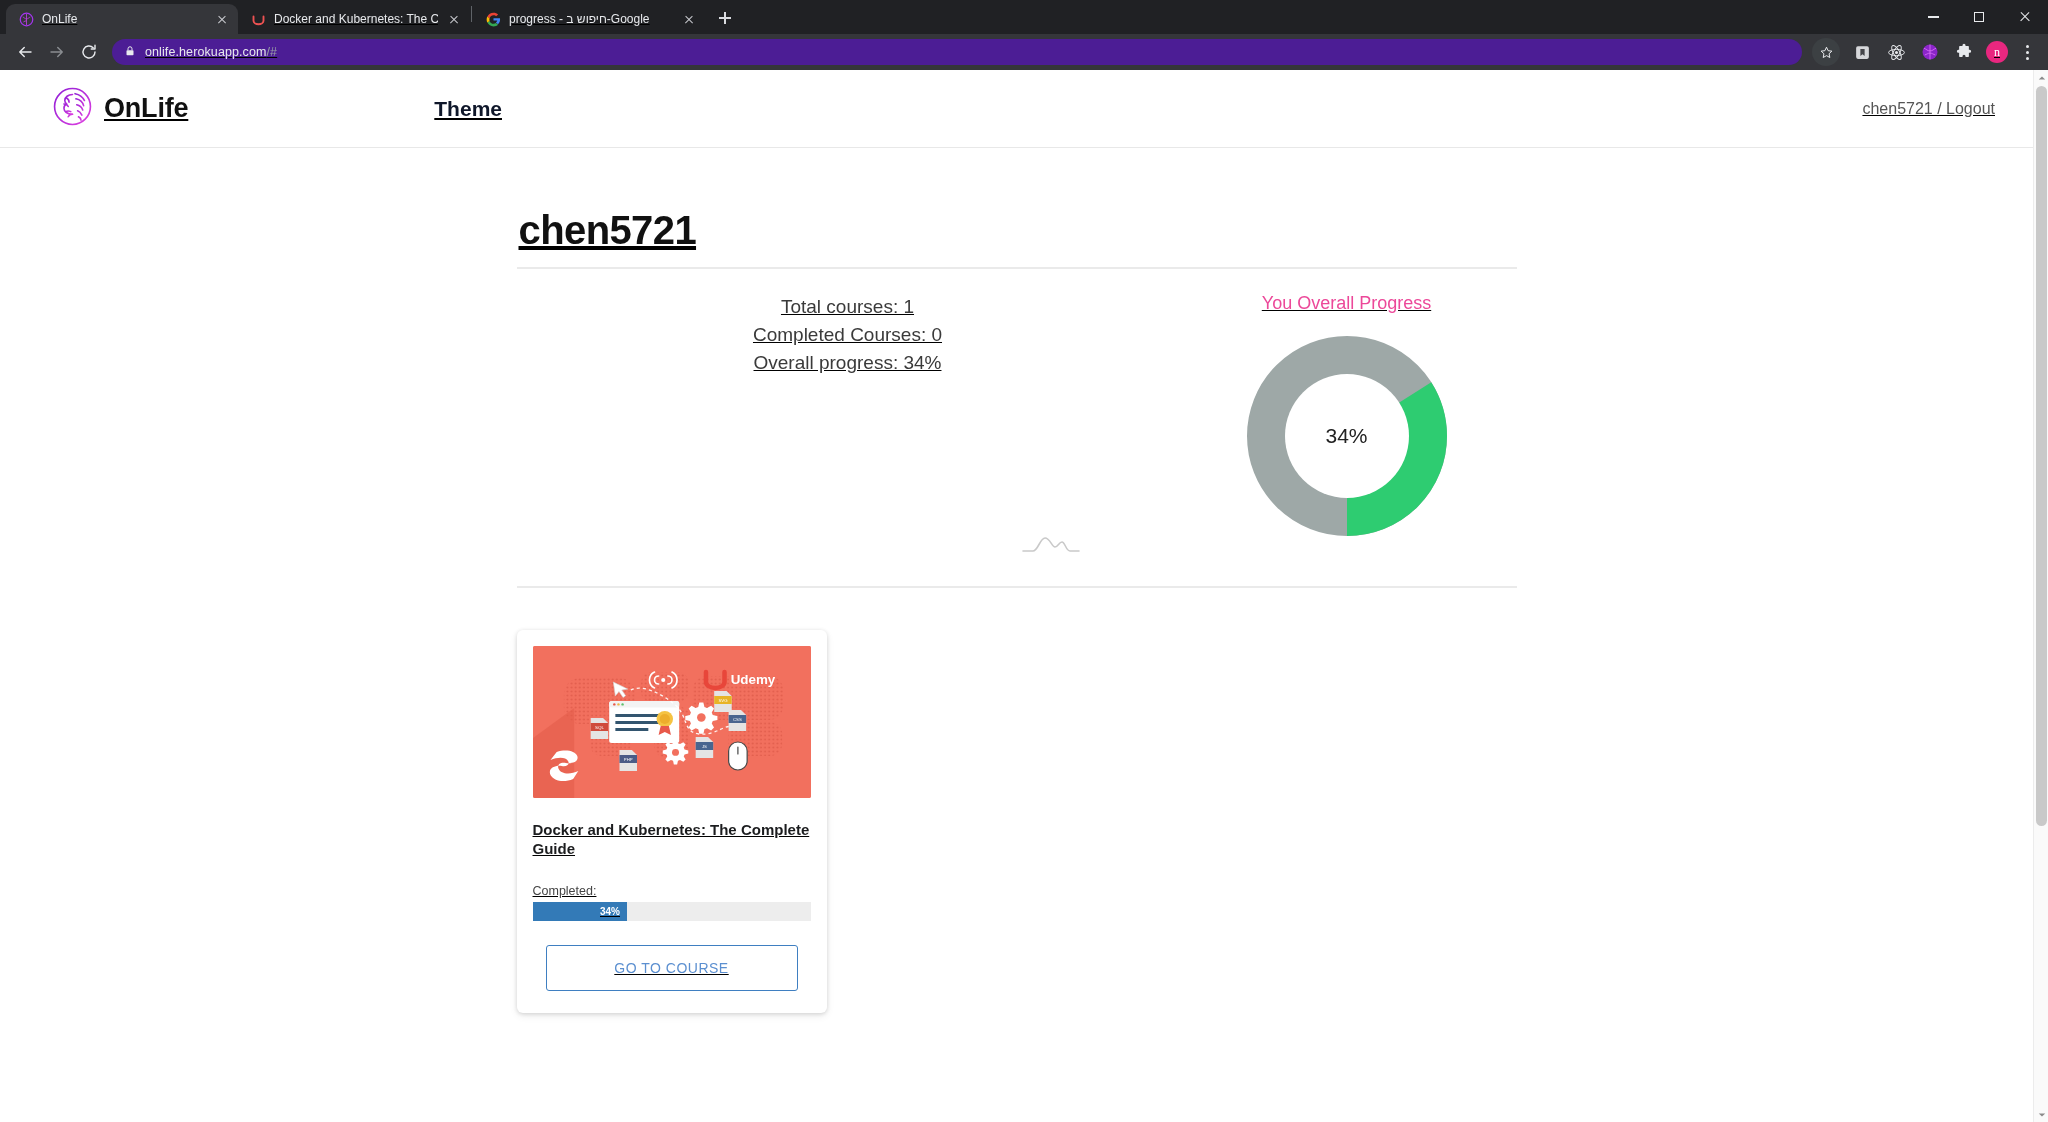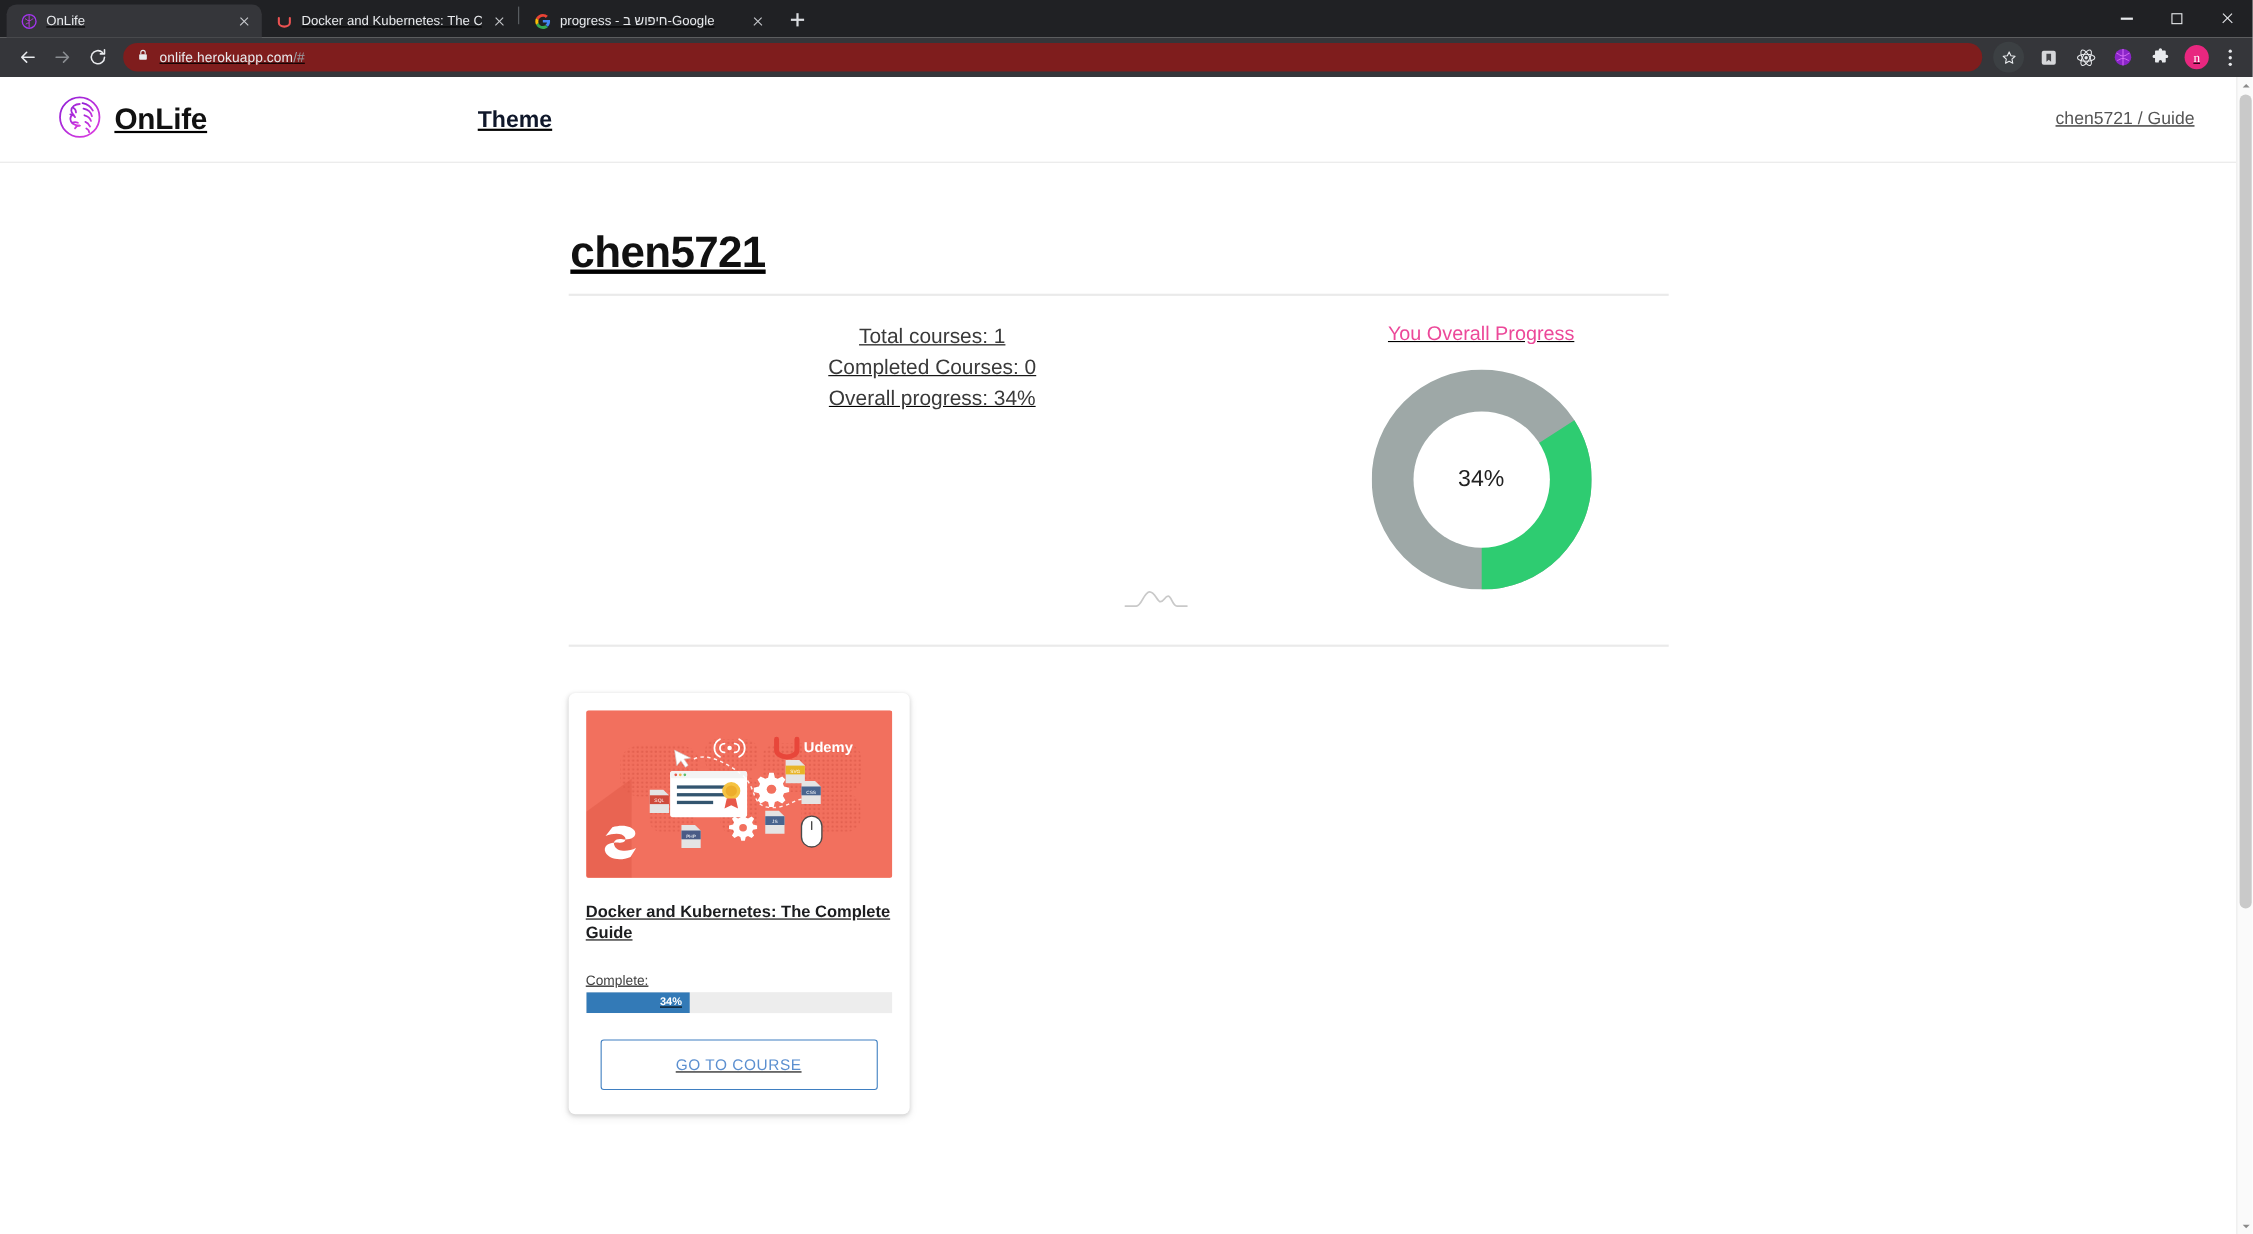"onlife.herokuapp.com/#" .omnibox { background: #7f1d1d -> #4c1d95 }
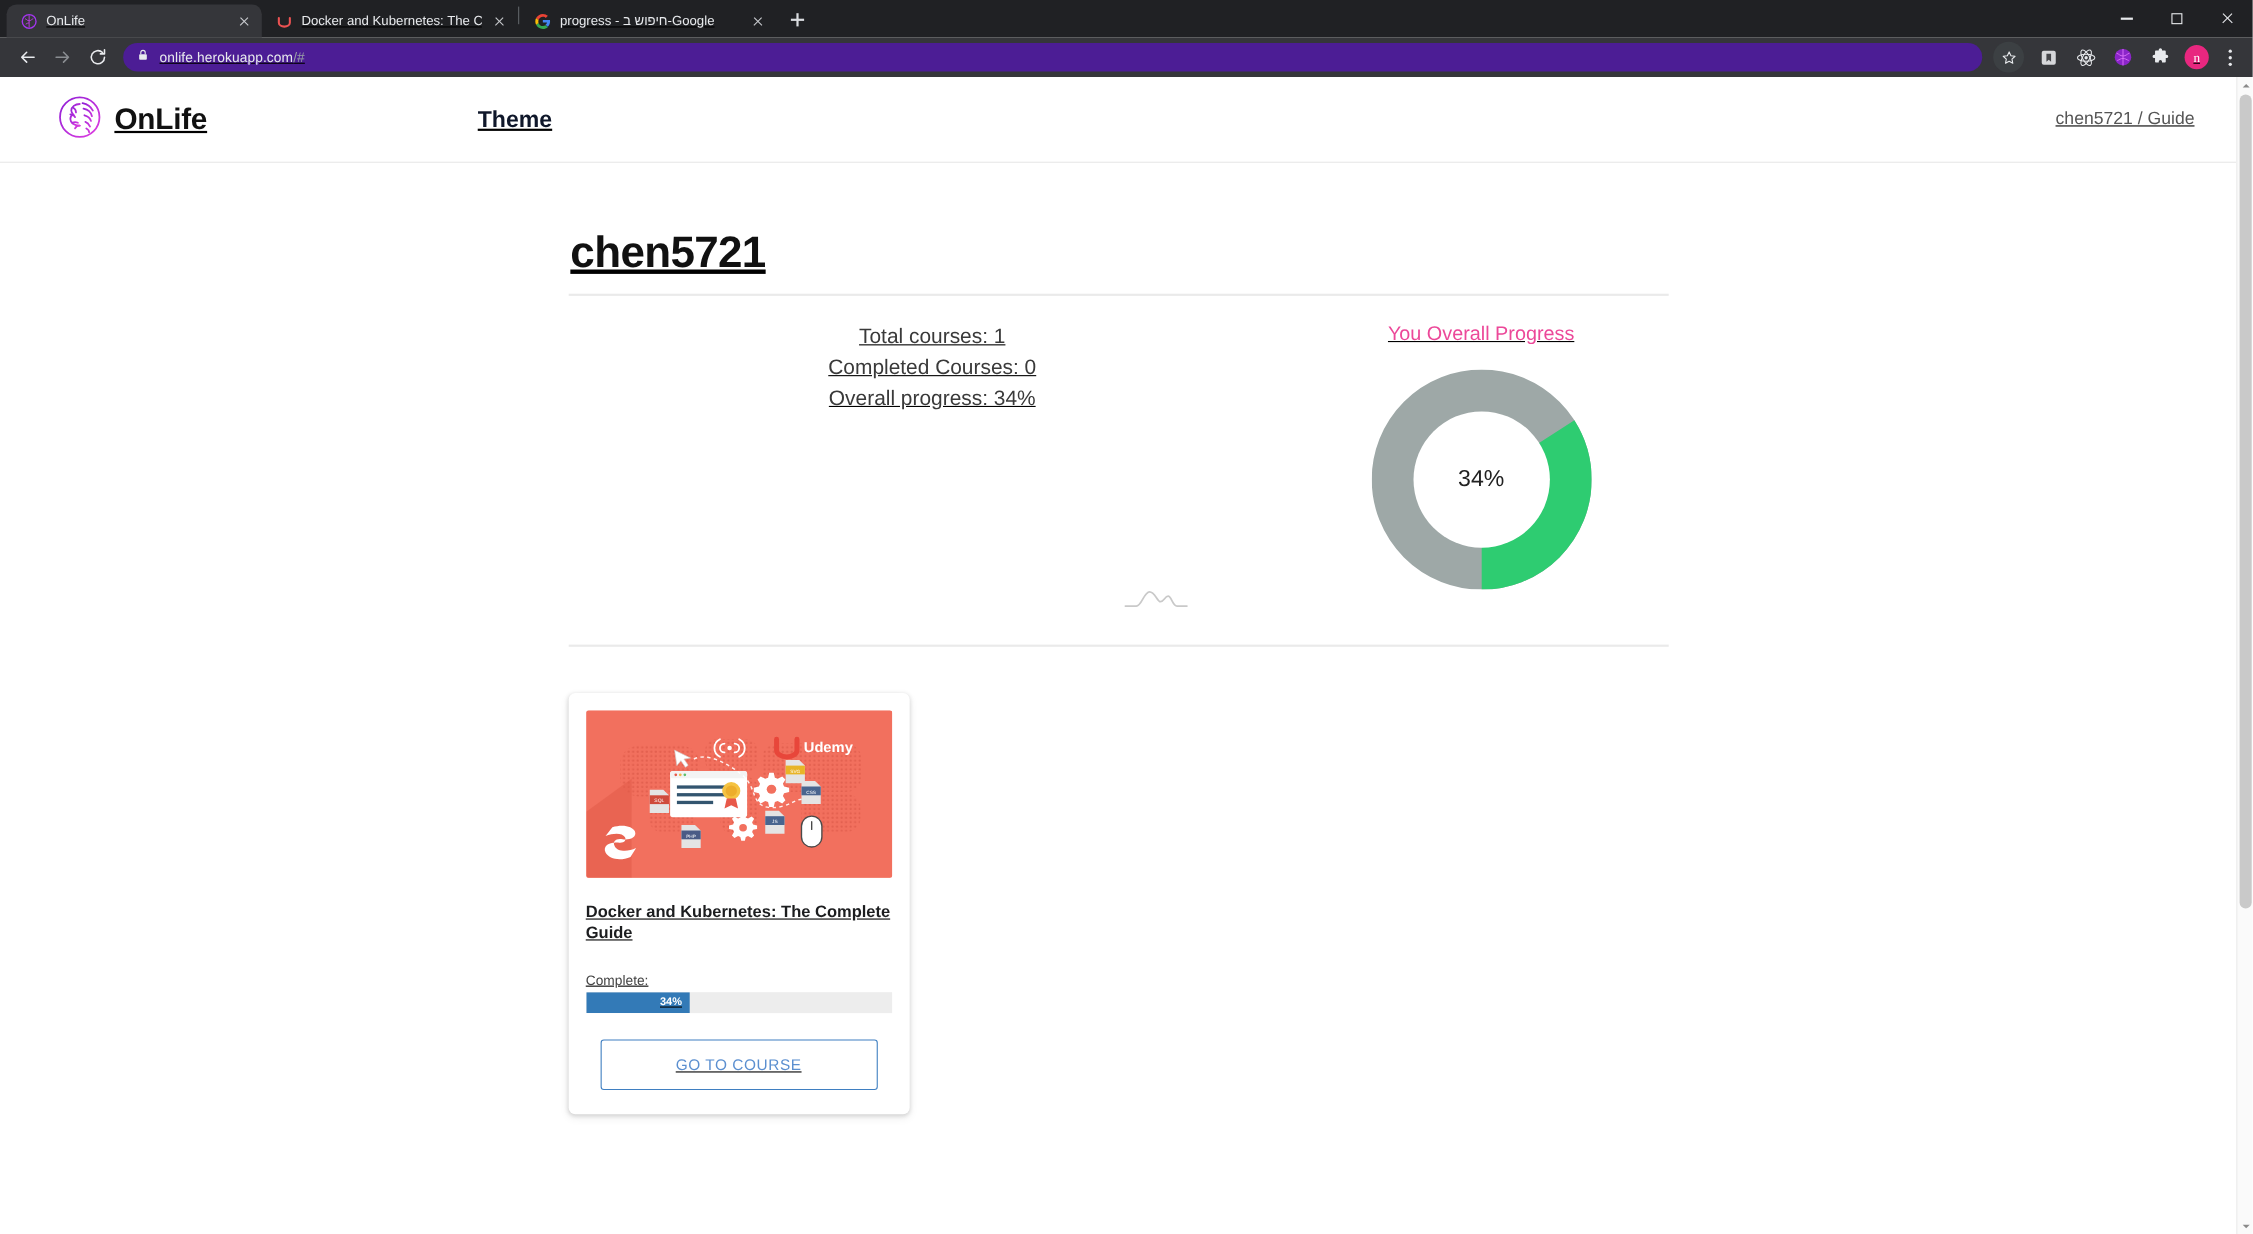"chen5721 / Guide" div.nav-right { text: Guide -> Logout }
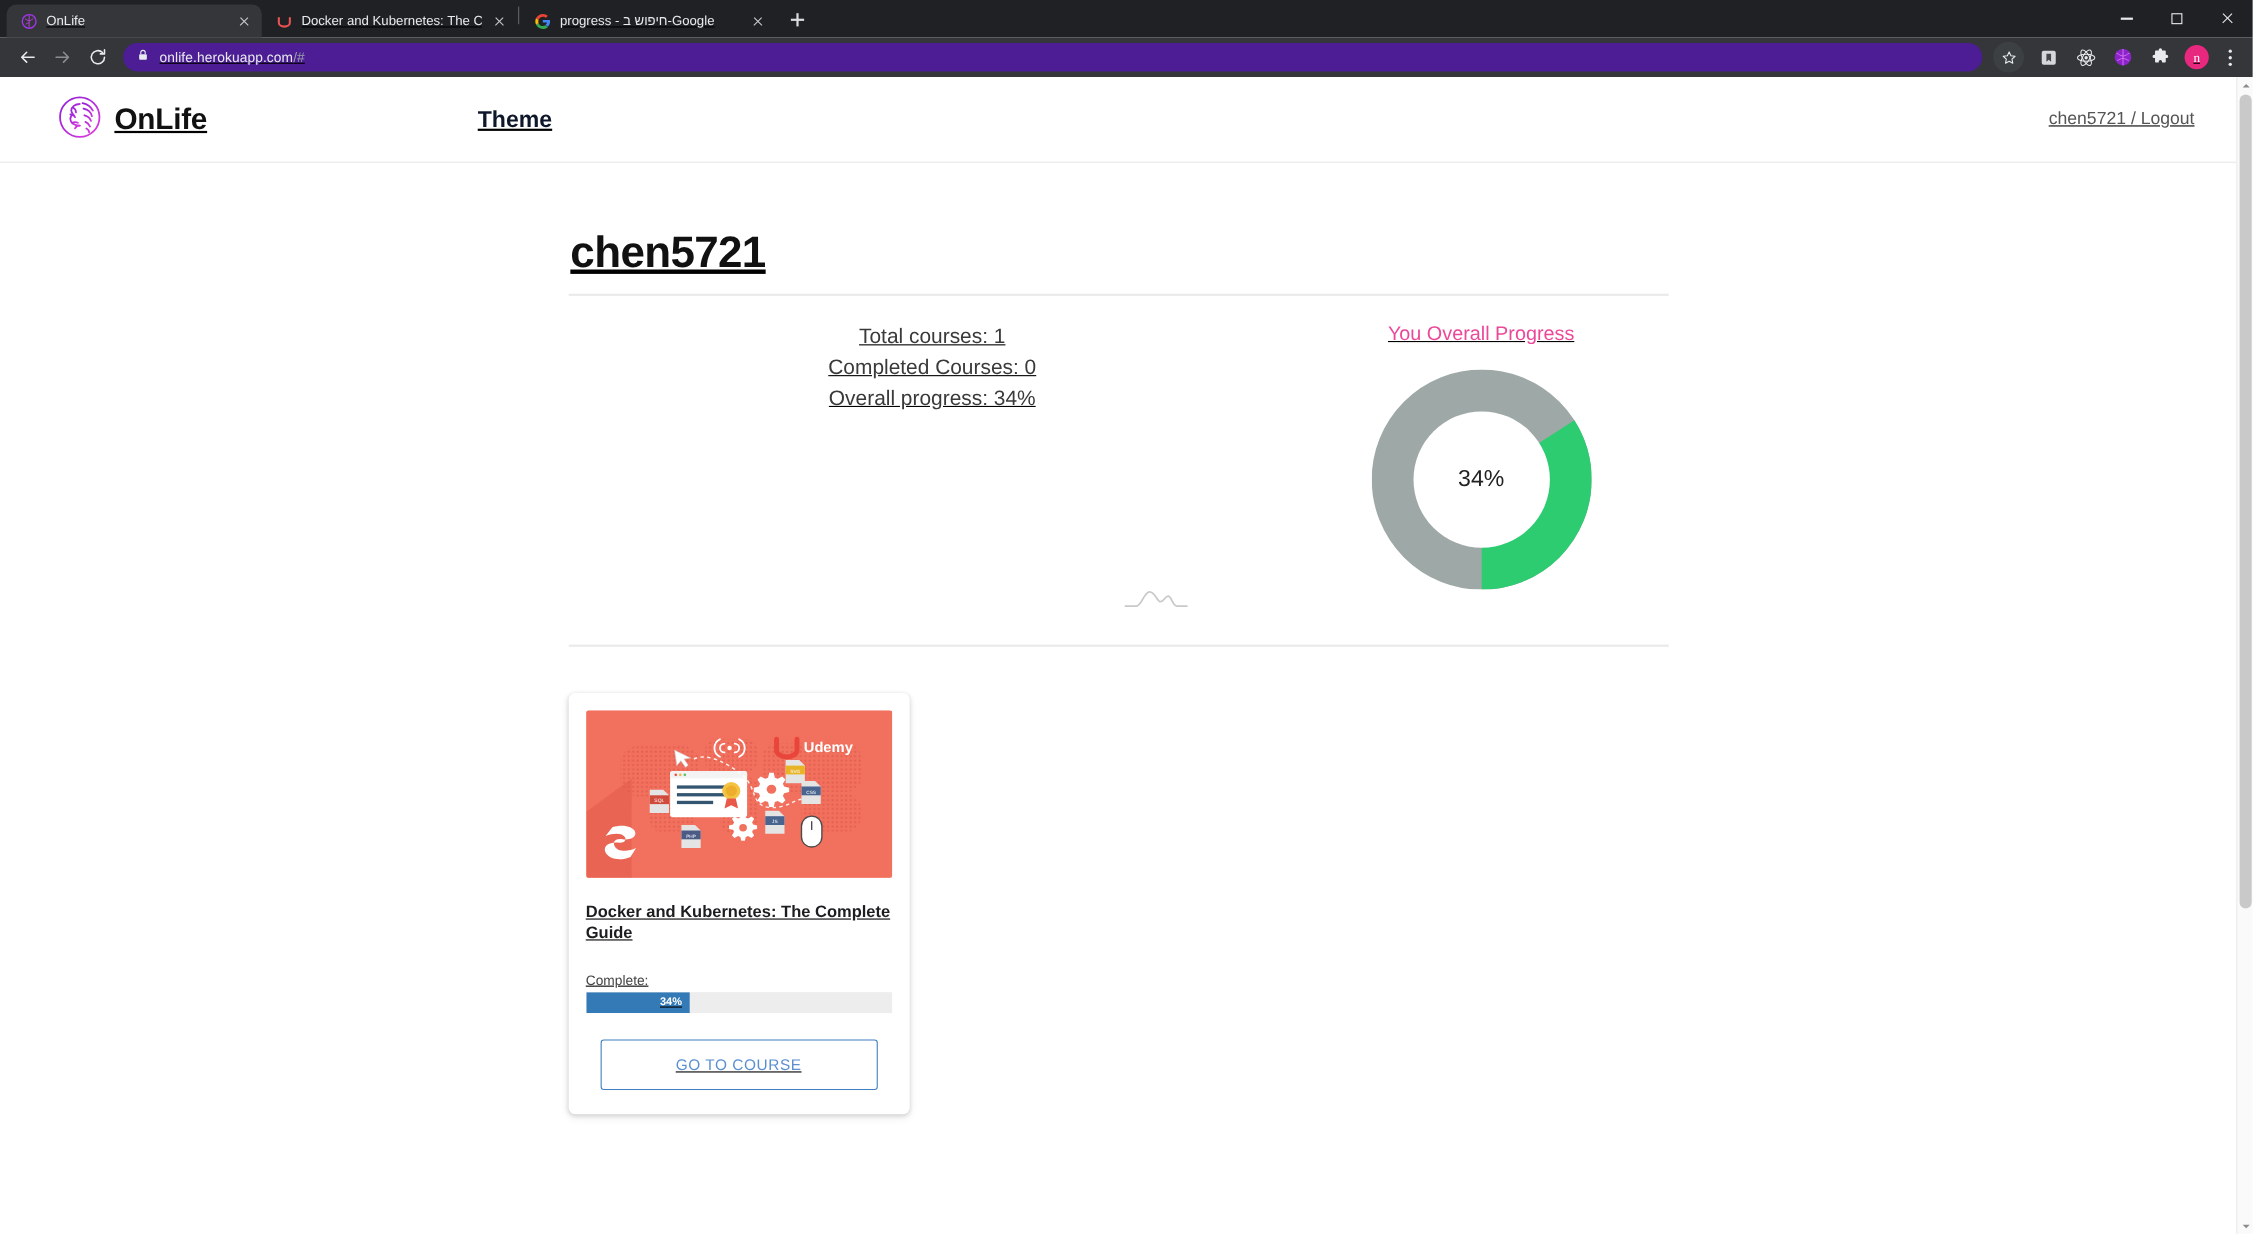"Complete:" div.progress-label { text: Complete -> Completed }
